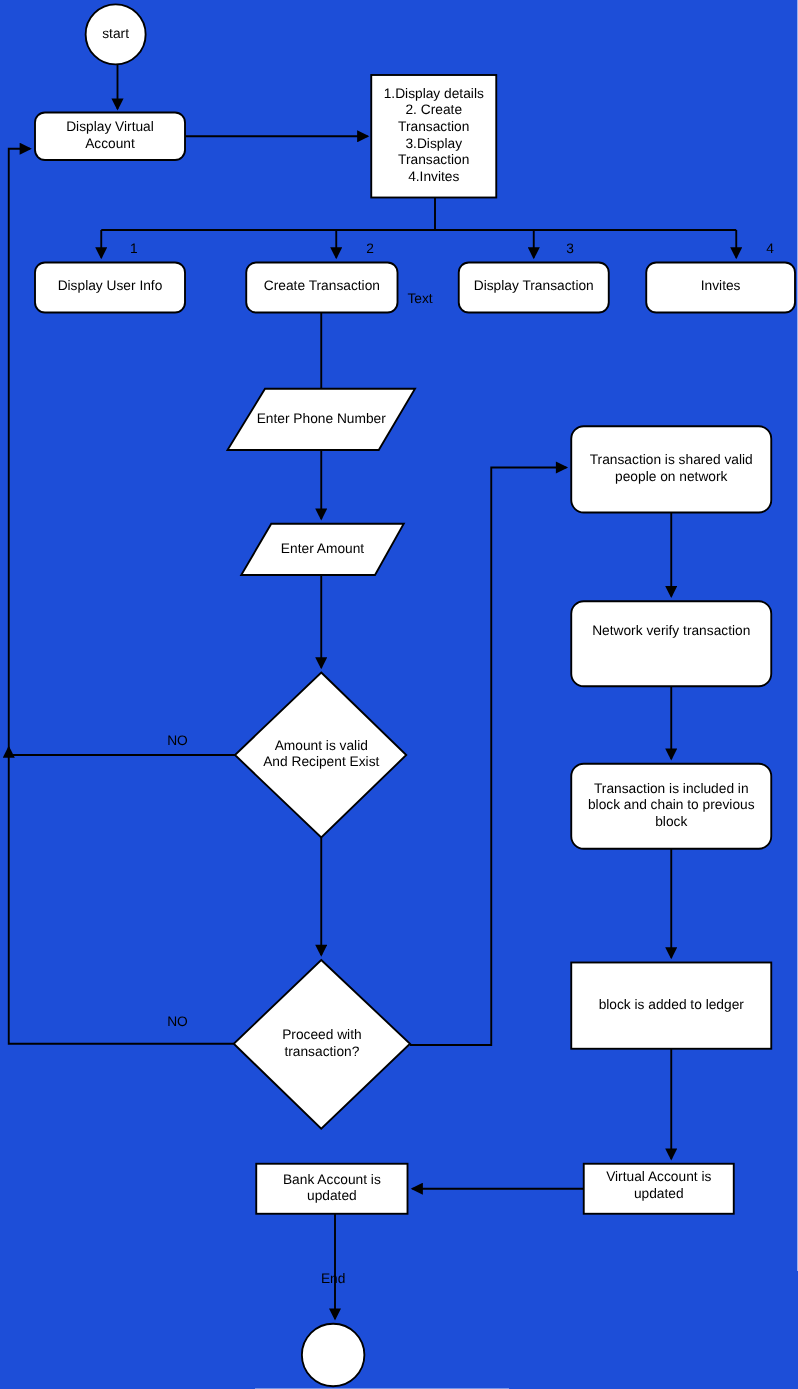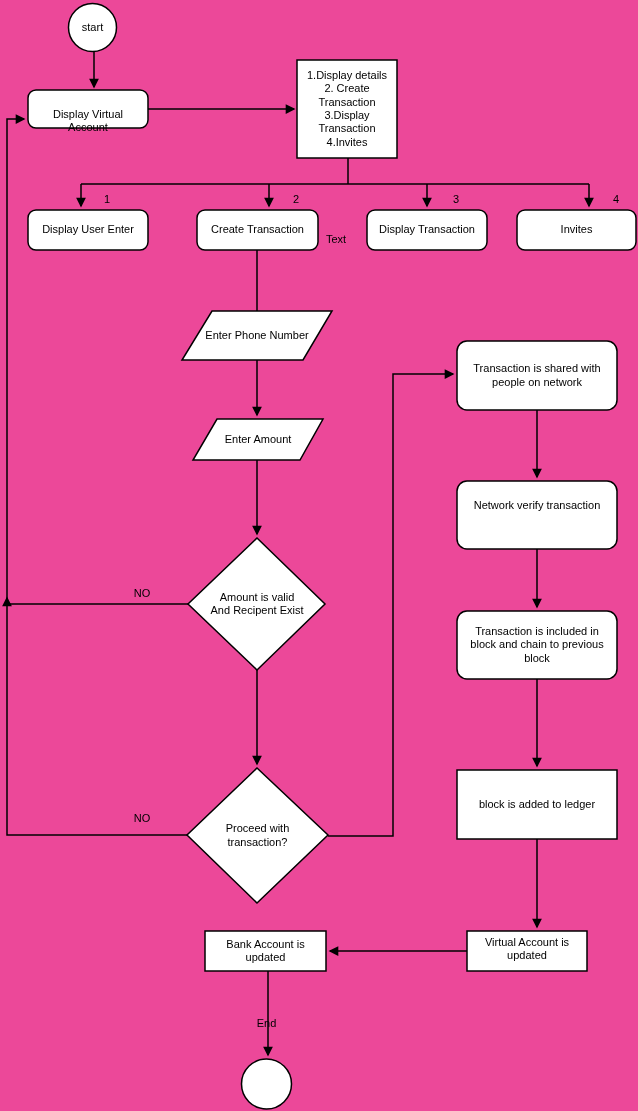"start" .canvas { background: #ec4899 -> #1d4ed8 }
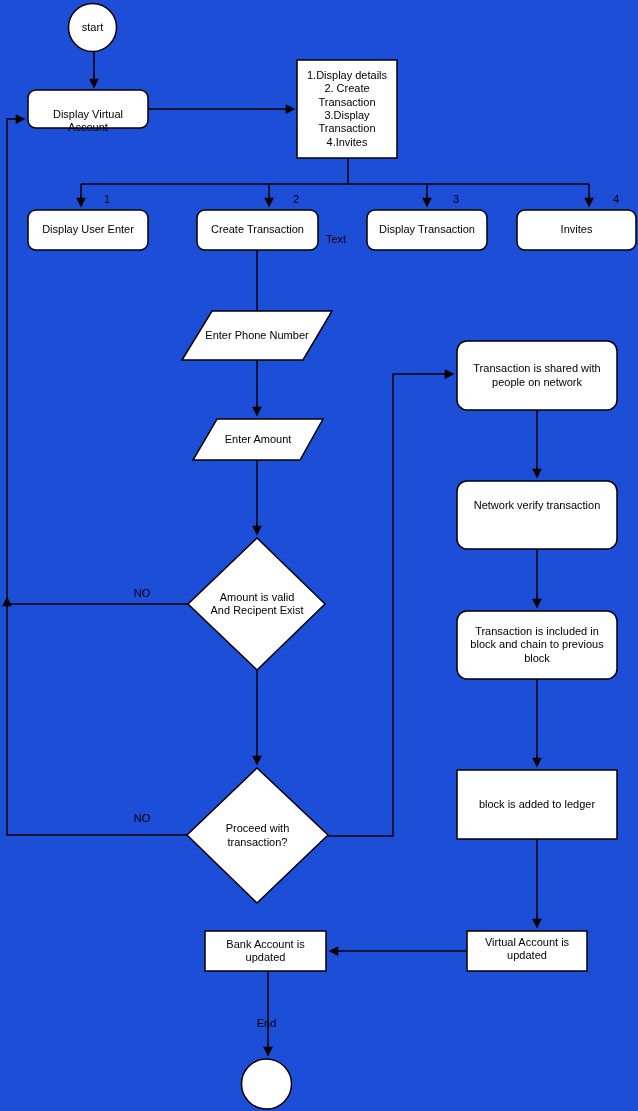"Display Virtual" div.lbl { margin-top: 12px -> none }
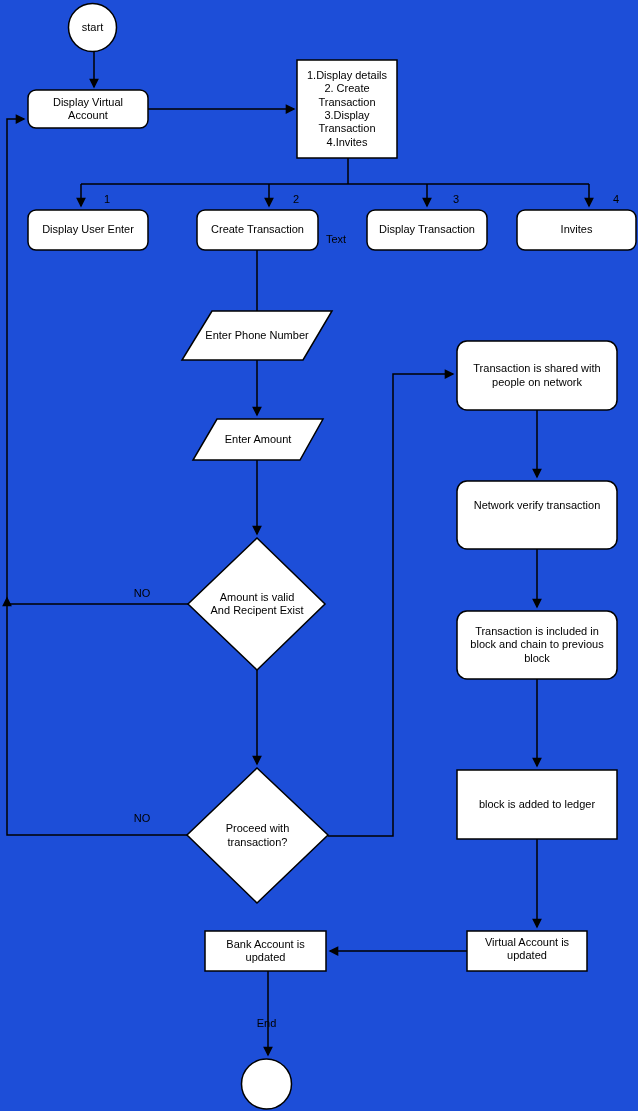"Display User Enter" div.lbl { text: Enter -> Info }
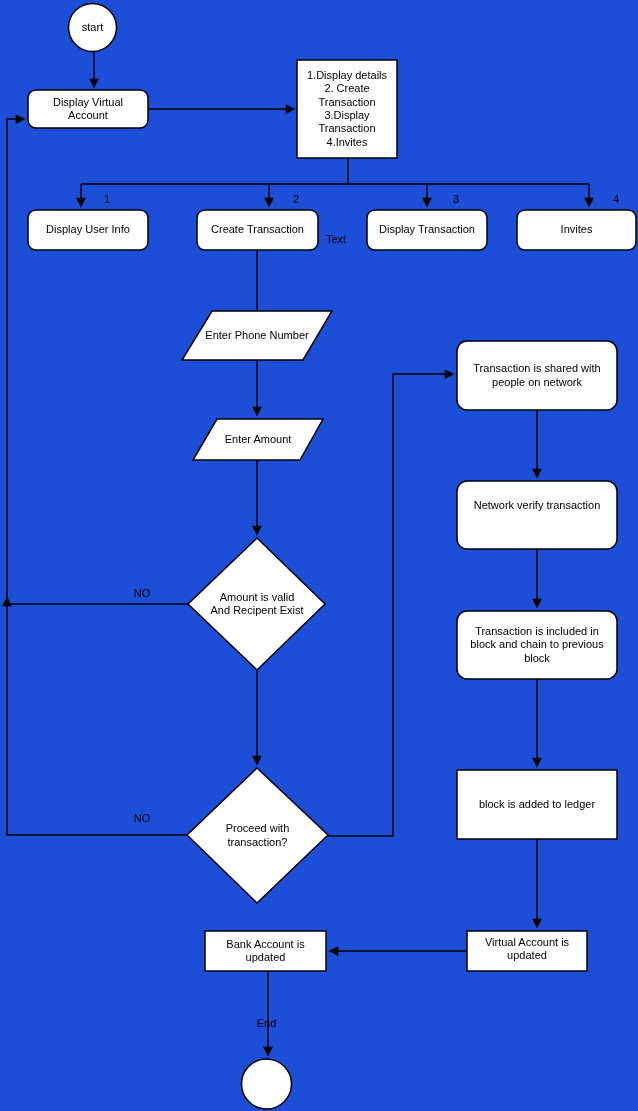"Transaction is shared with" div.lbl { text: with -> valid }
